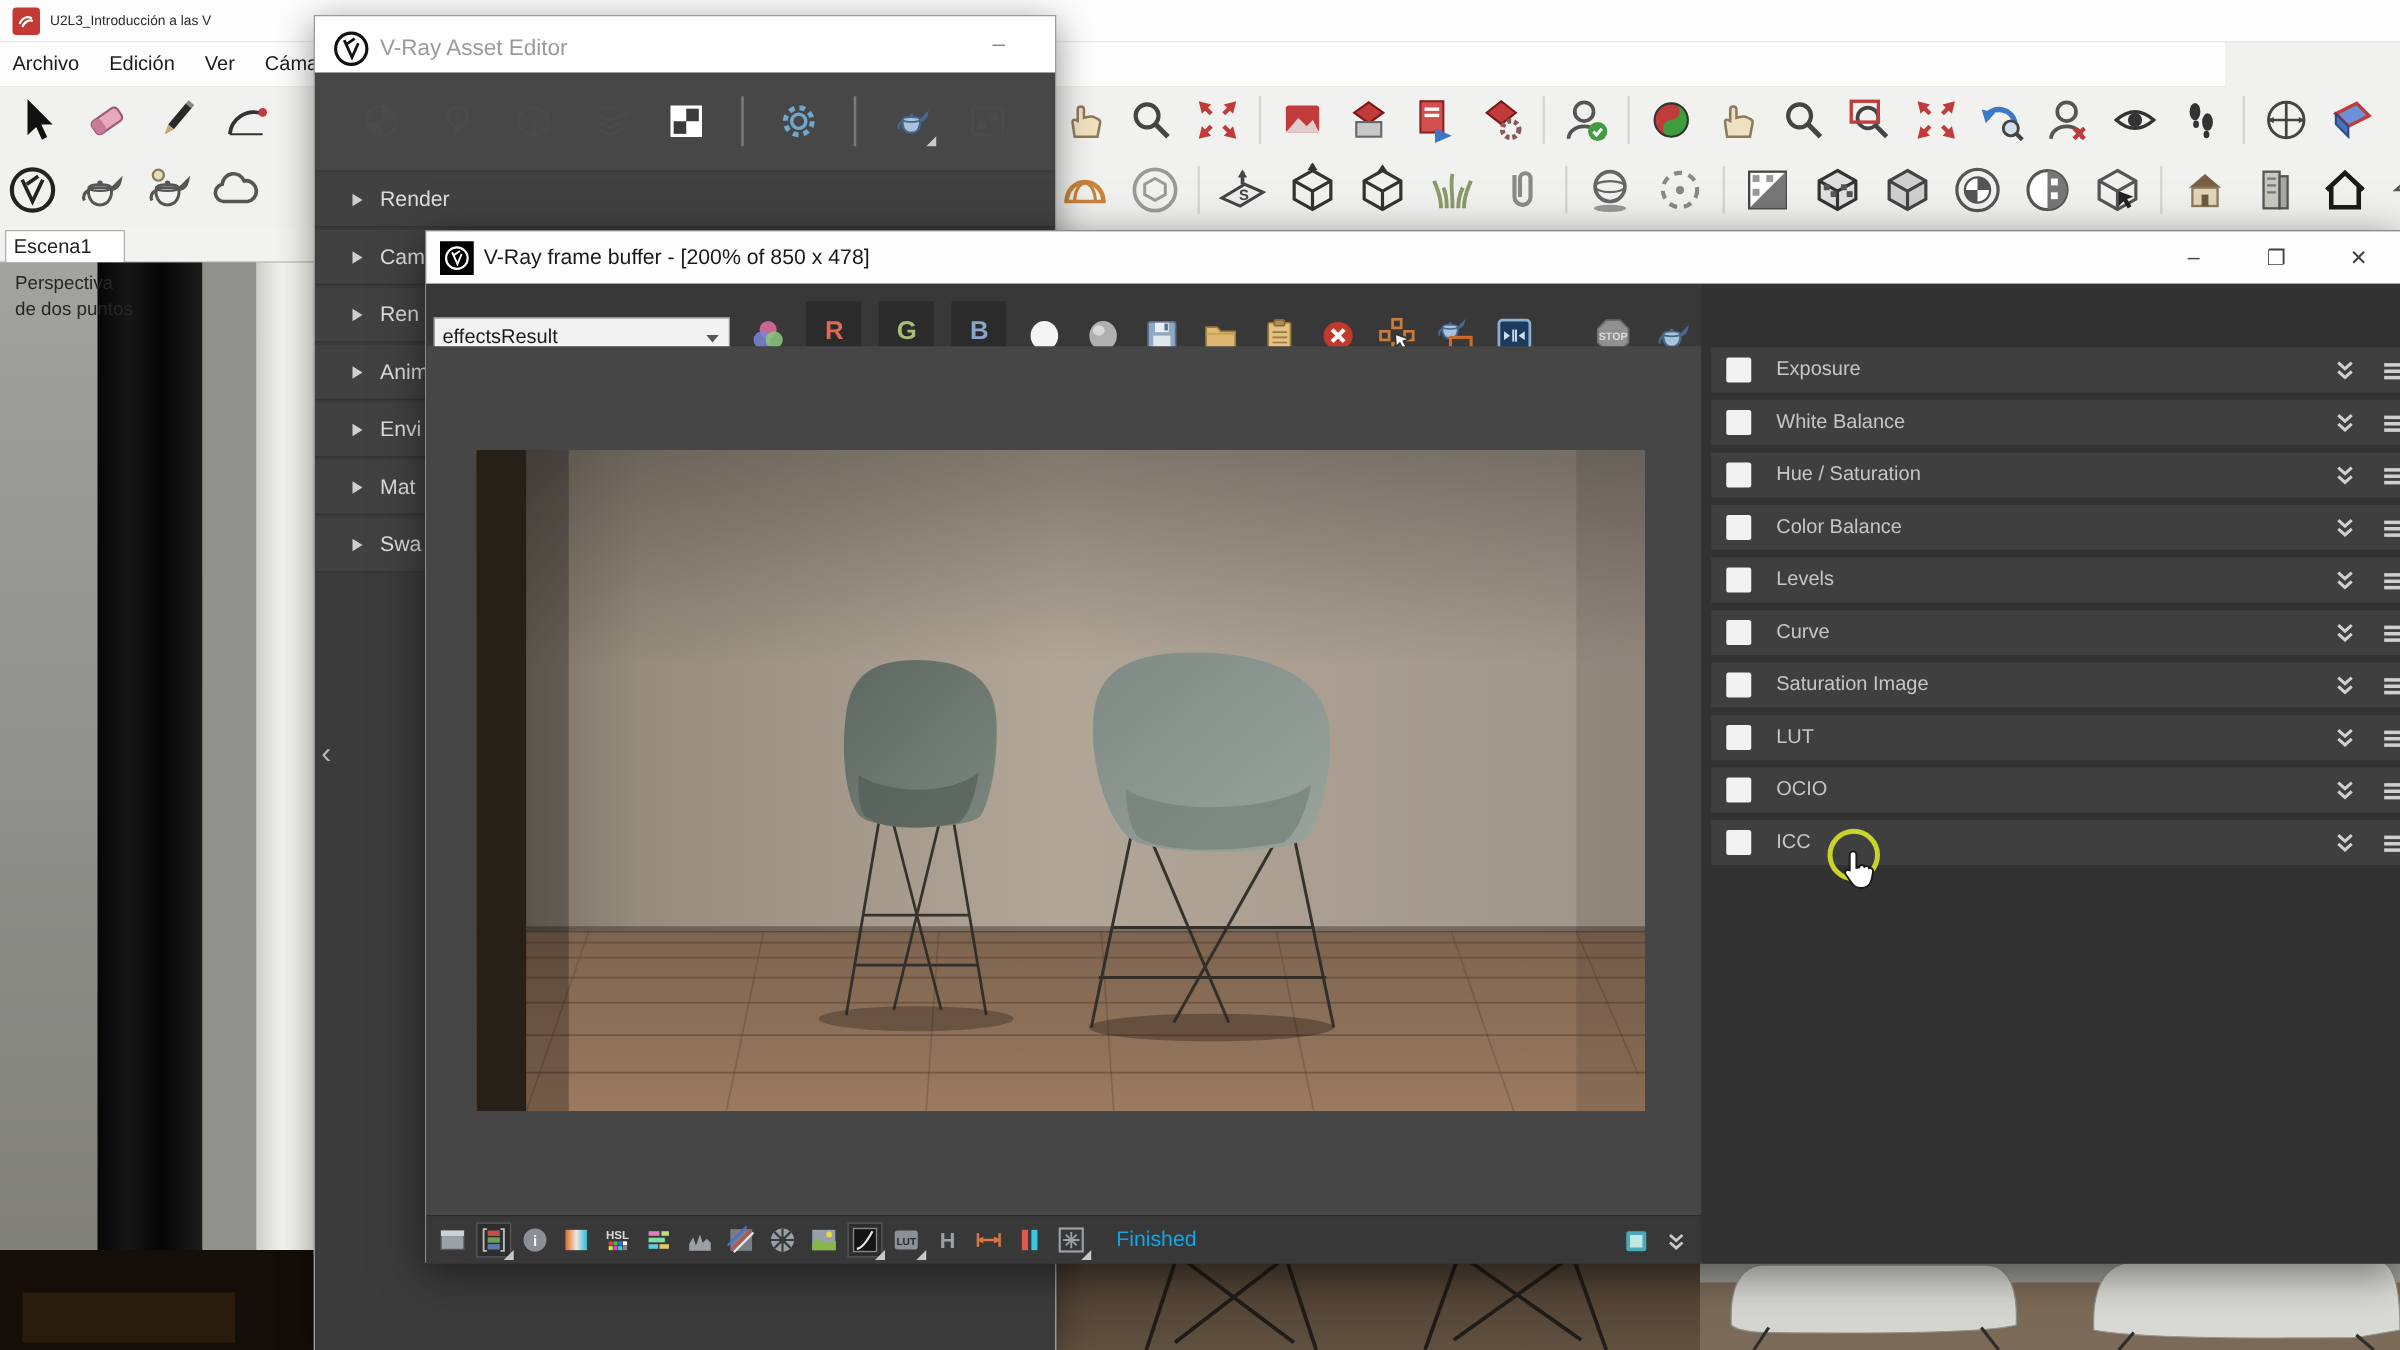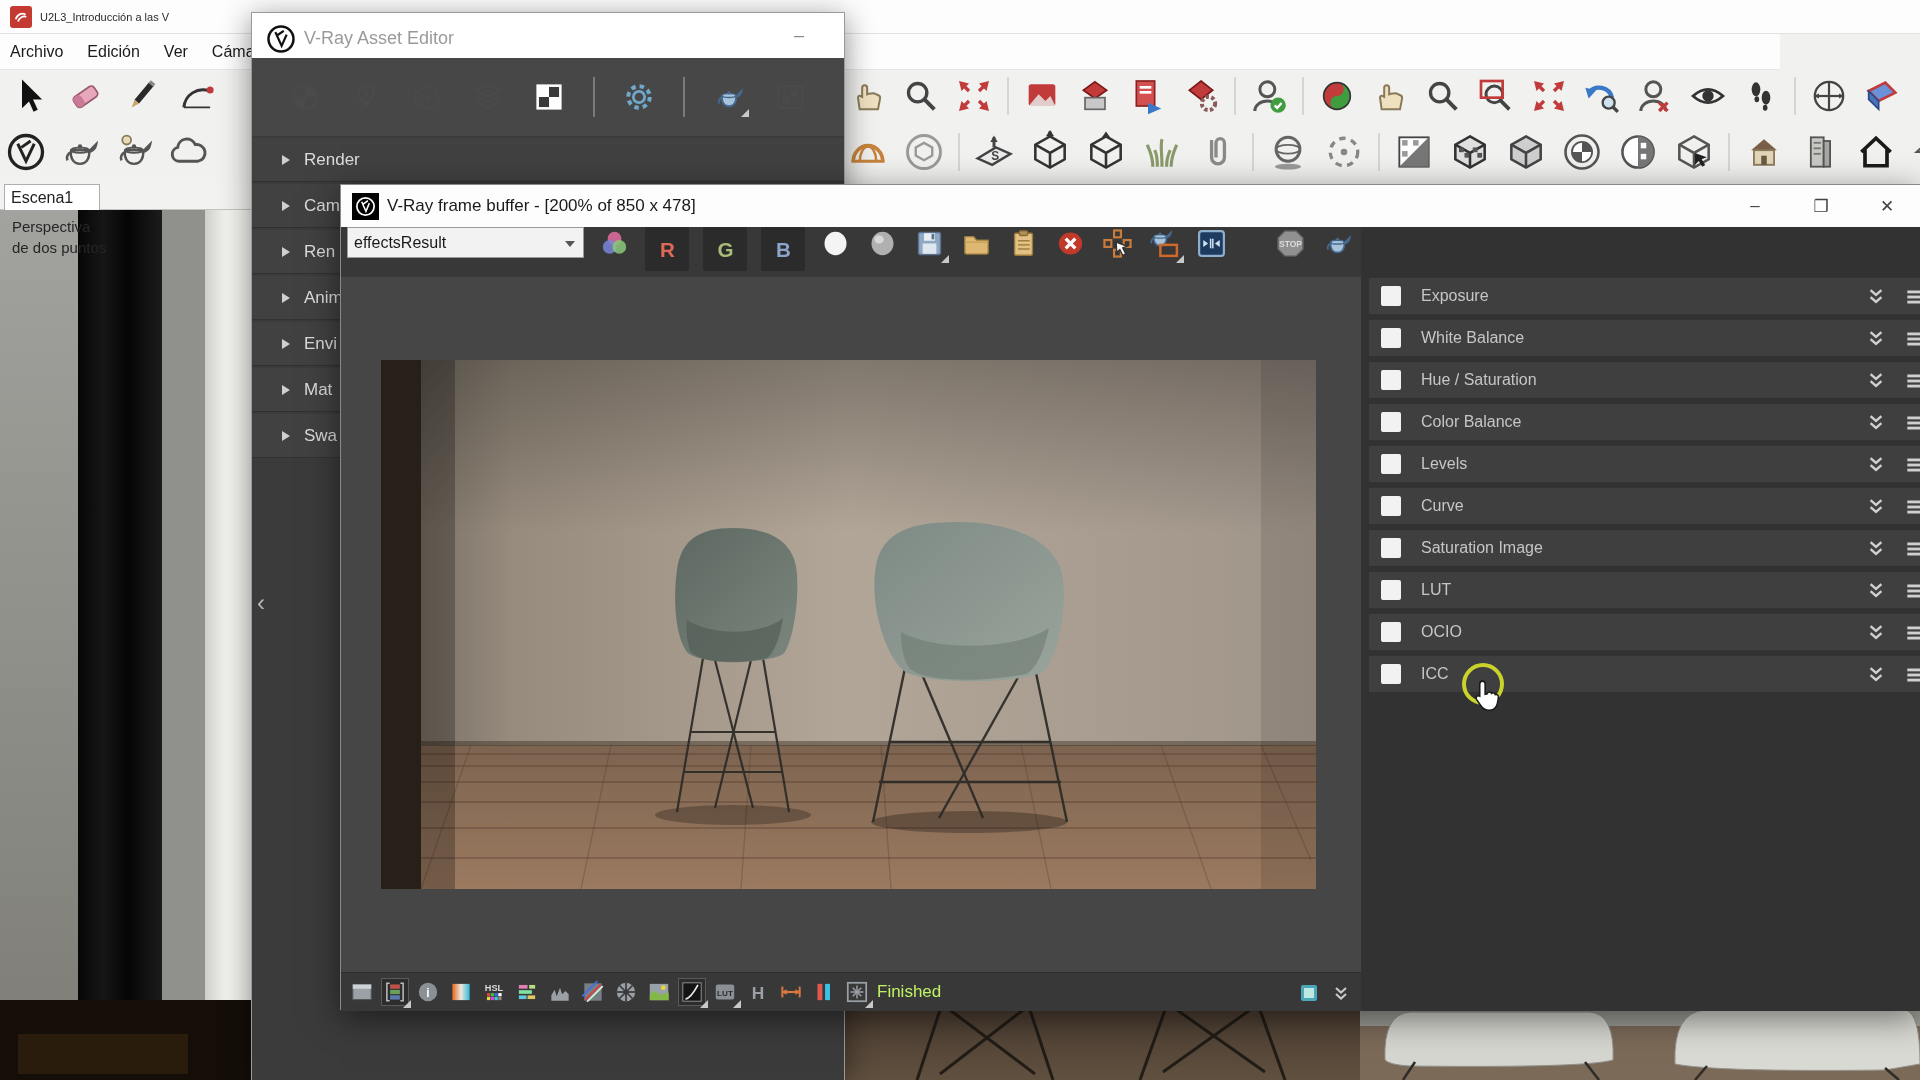"effectsResult" .vfb-toolbar { align-items: flex-start -> flex-end }
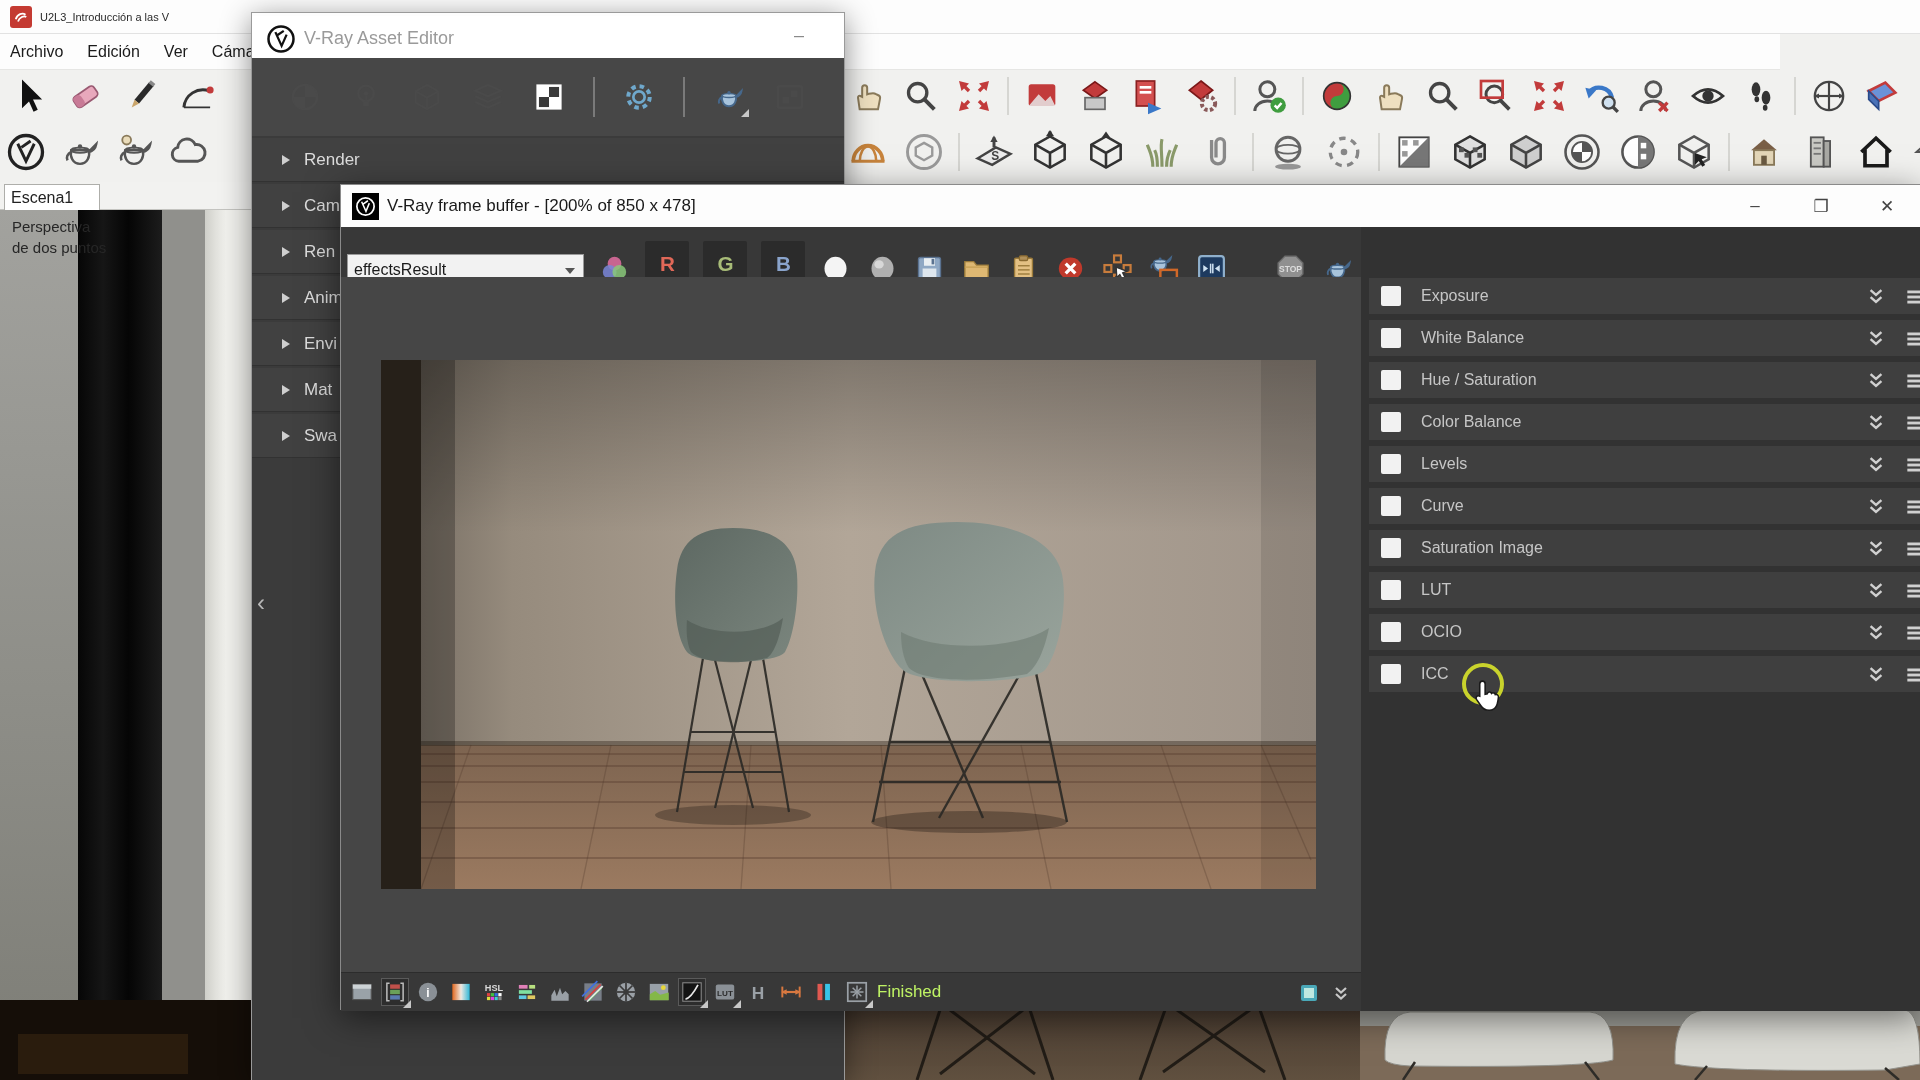"Finished" .status-text { color: #bef264 -> #0ea5e9; margin-left: none -> 16px }
